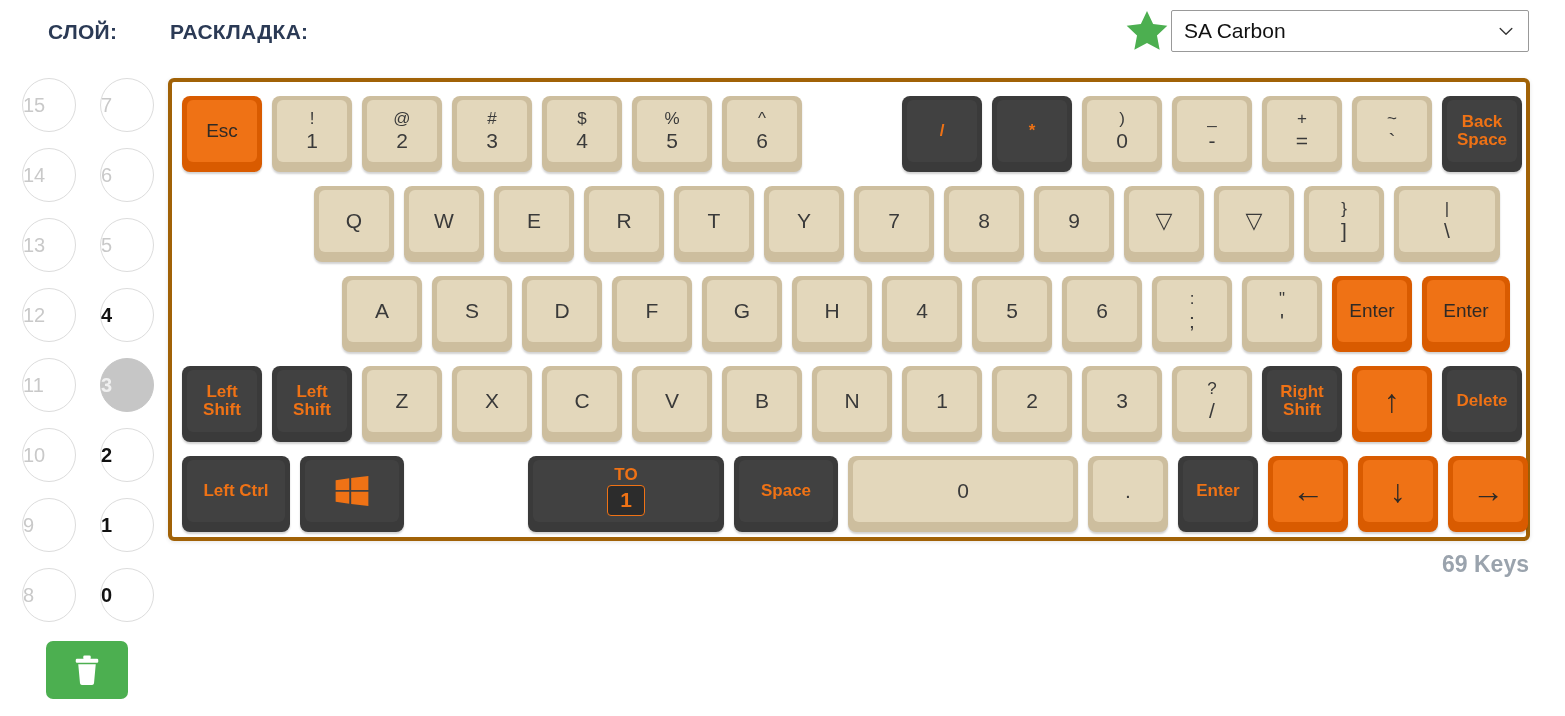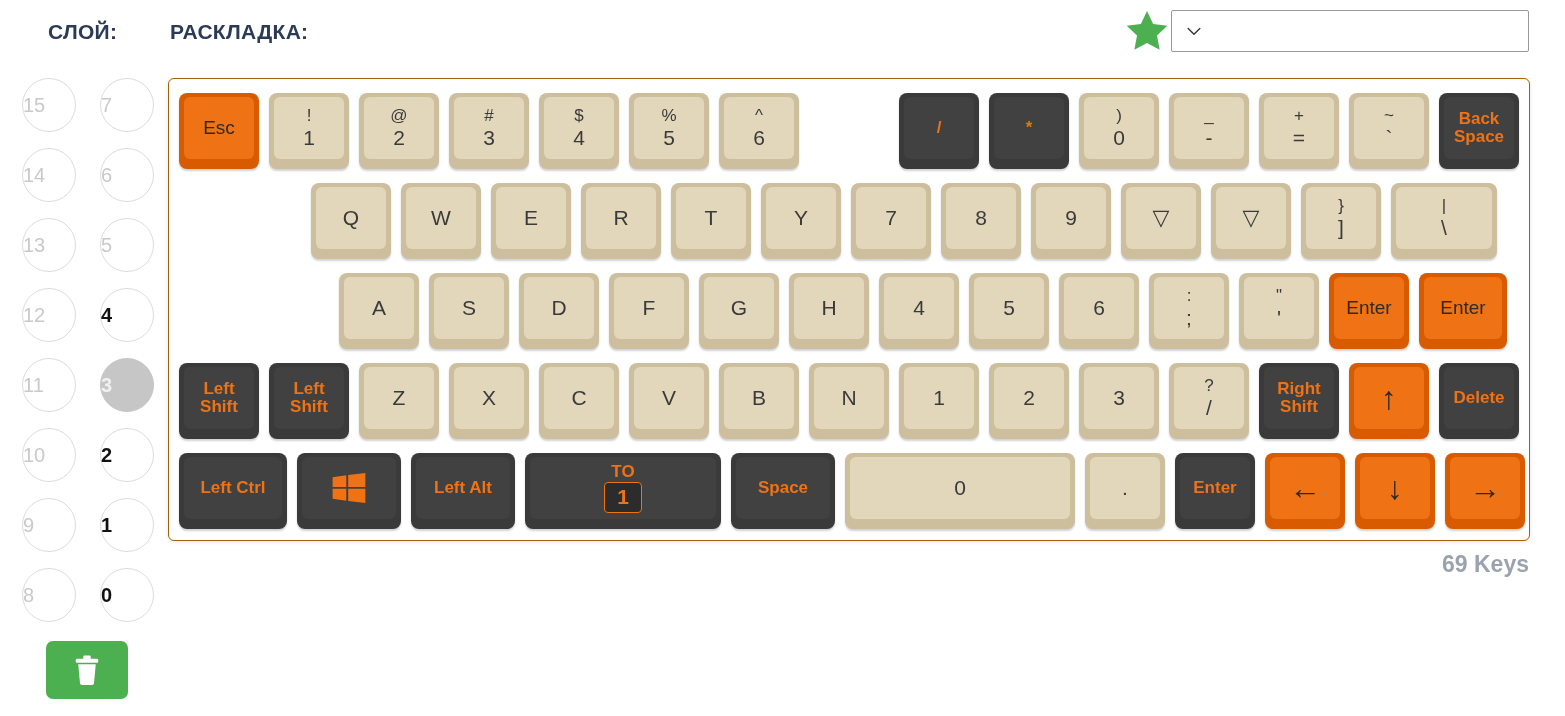"SA Carbon" span.select-text { html: none -> <span>SA Carbon</span> }
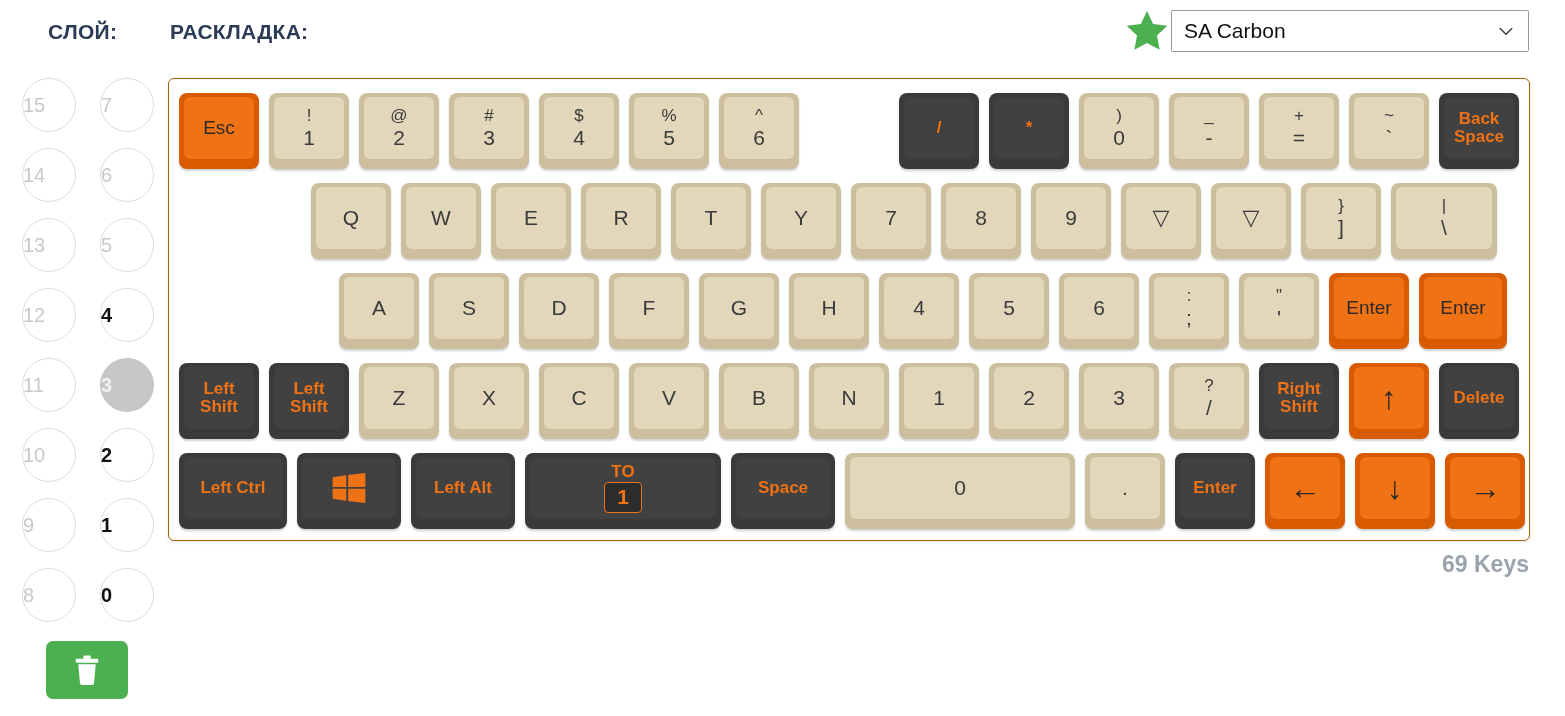"Esc" .kb-panel { border: 1px solid #a16207 -> 4px solid #a16207 }
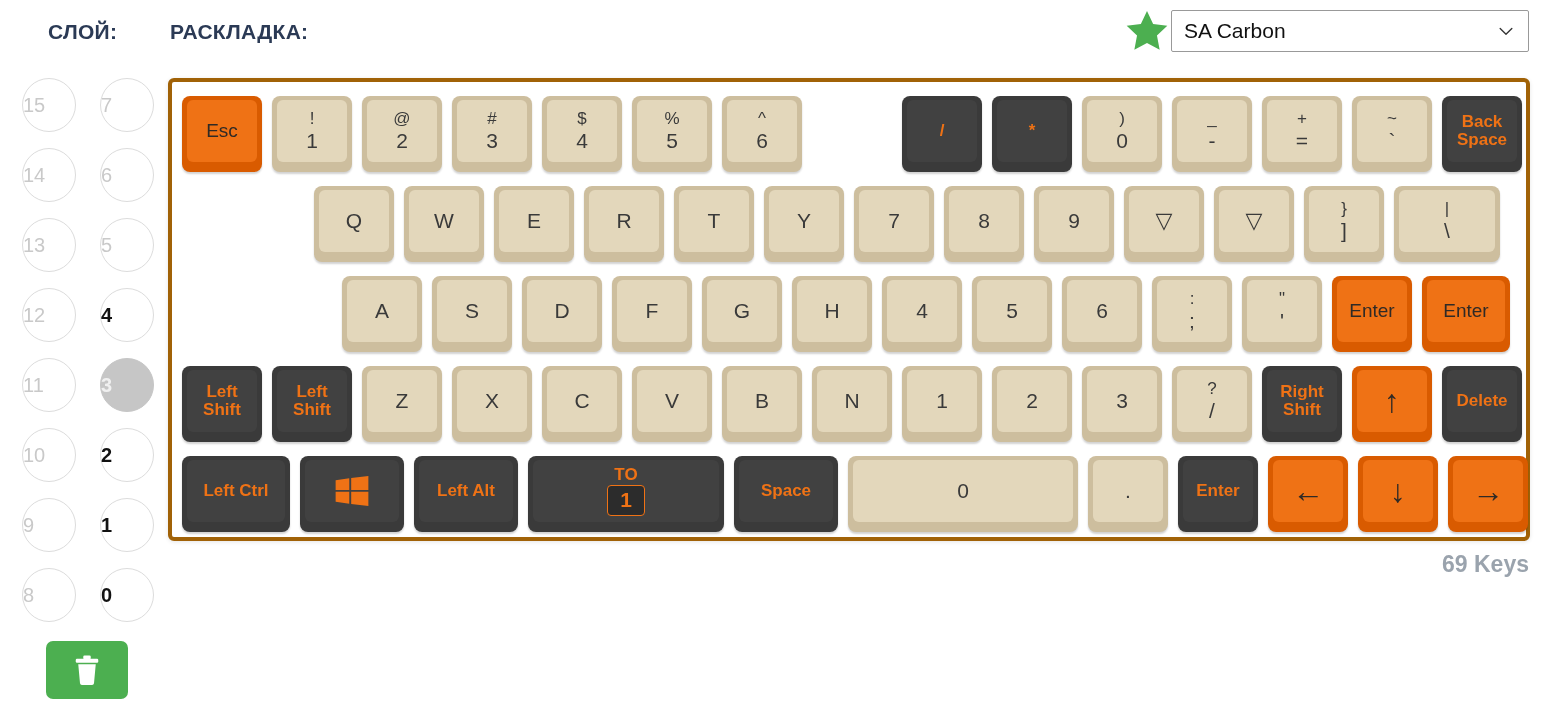"Left Alt" div.key { html: <div> <div> <div>Left Alt</div> </div> </div> -> none }
